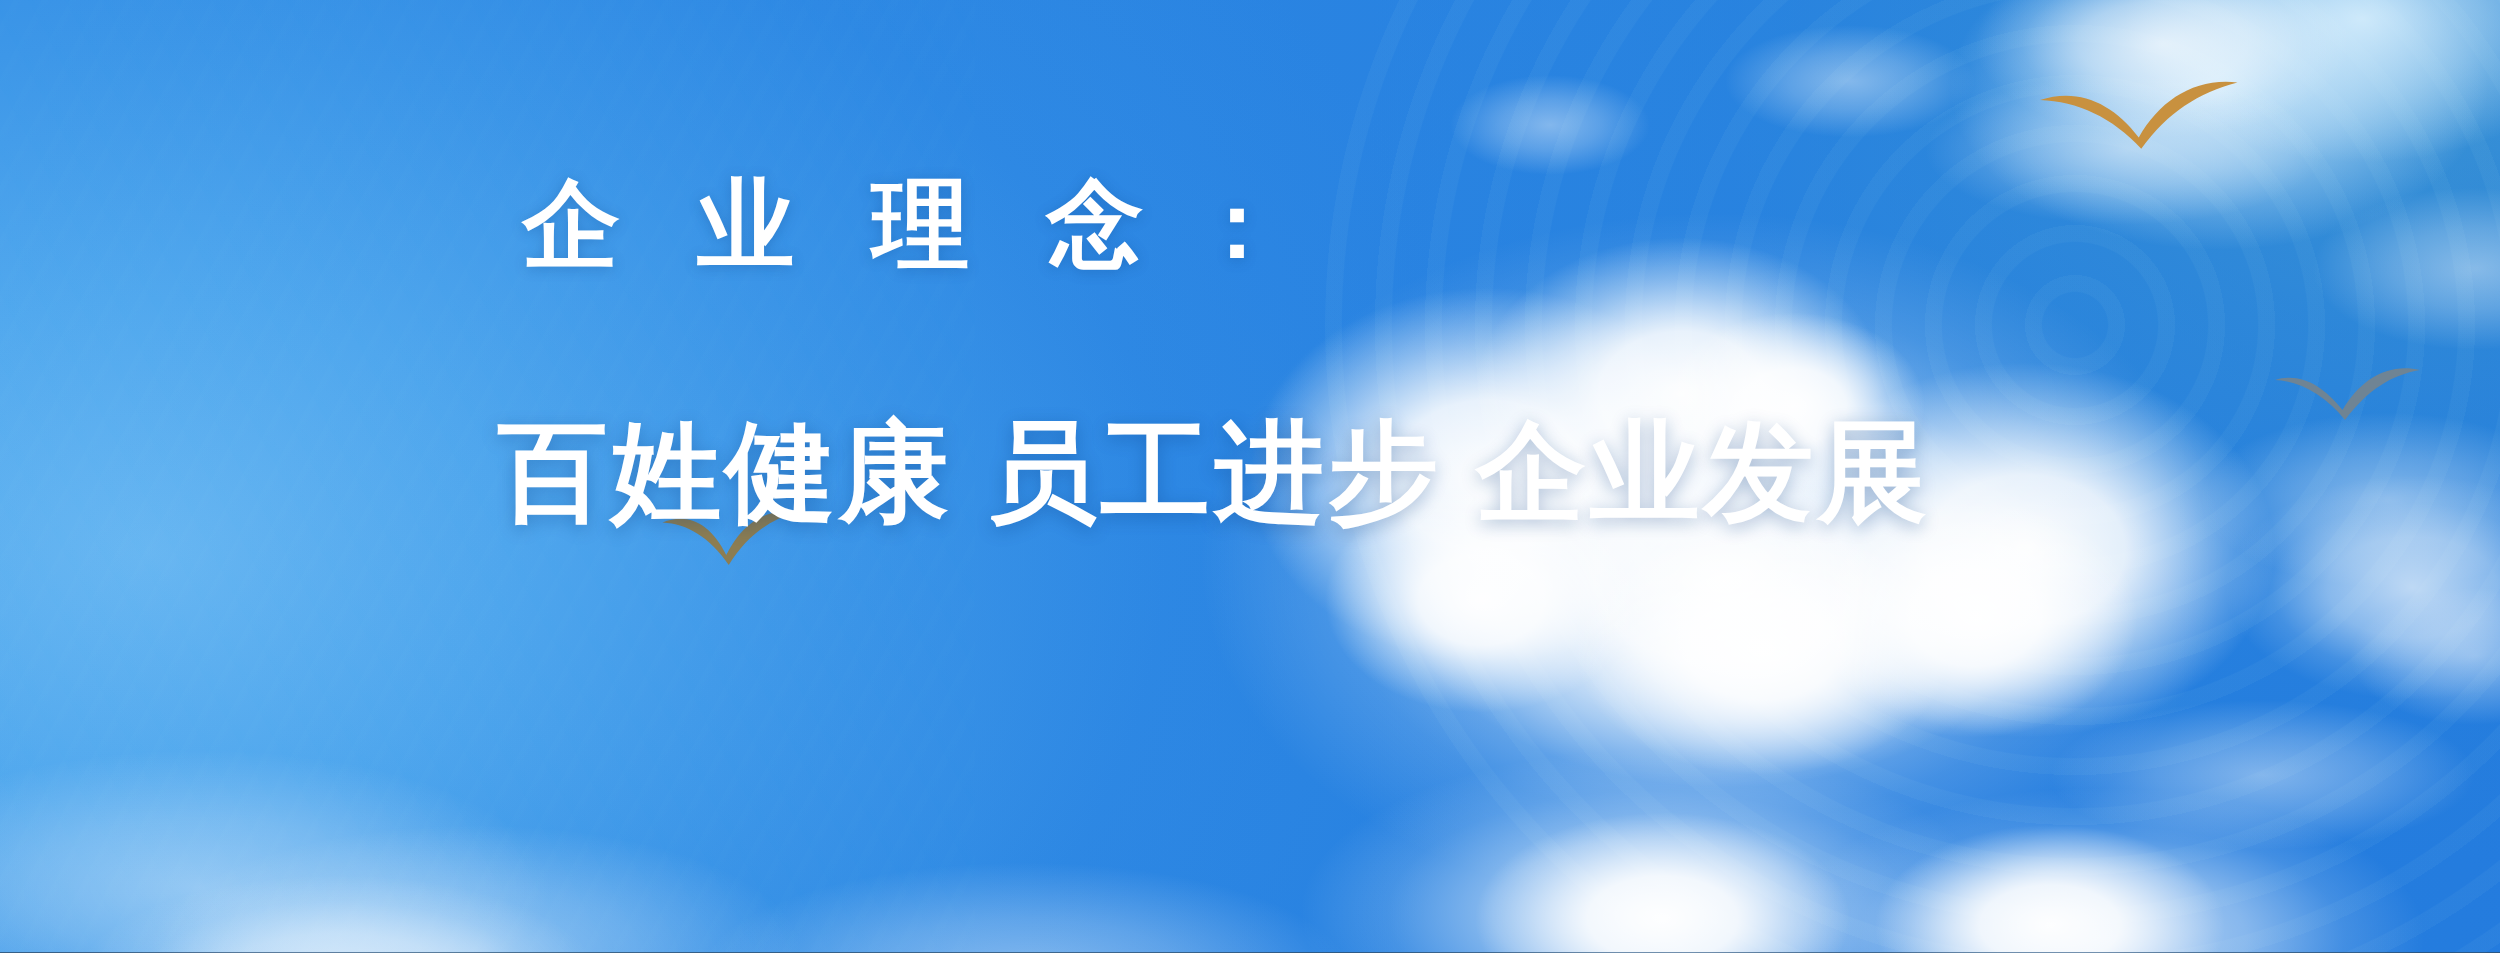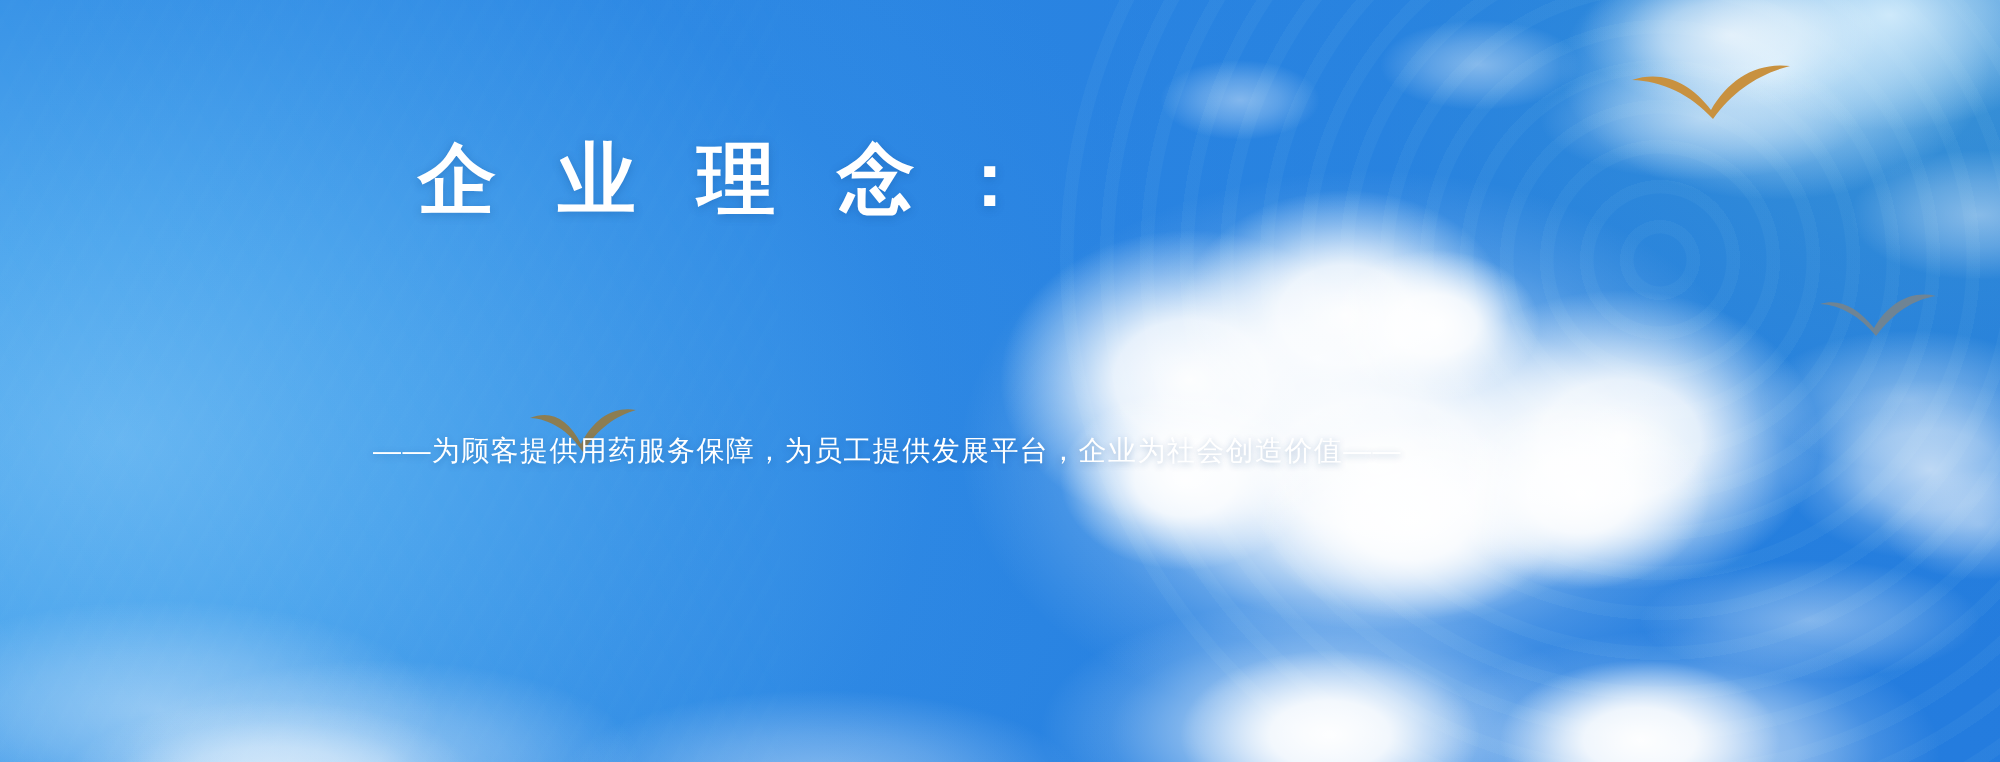"百姓健康 员工进步 企业发展" div.slogan { html: none -> <div>百姓健康 员工进步 企业发展</div> }
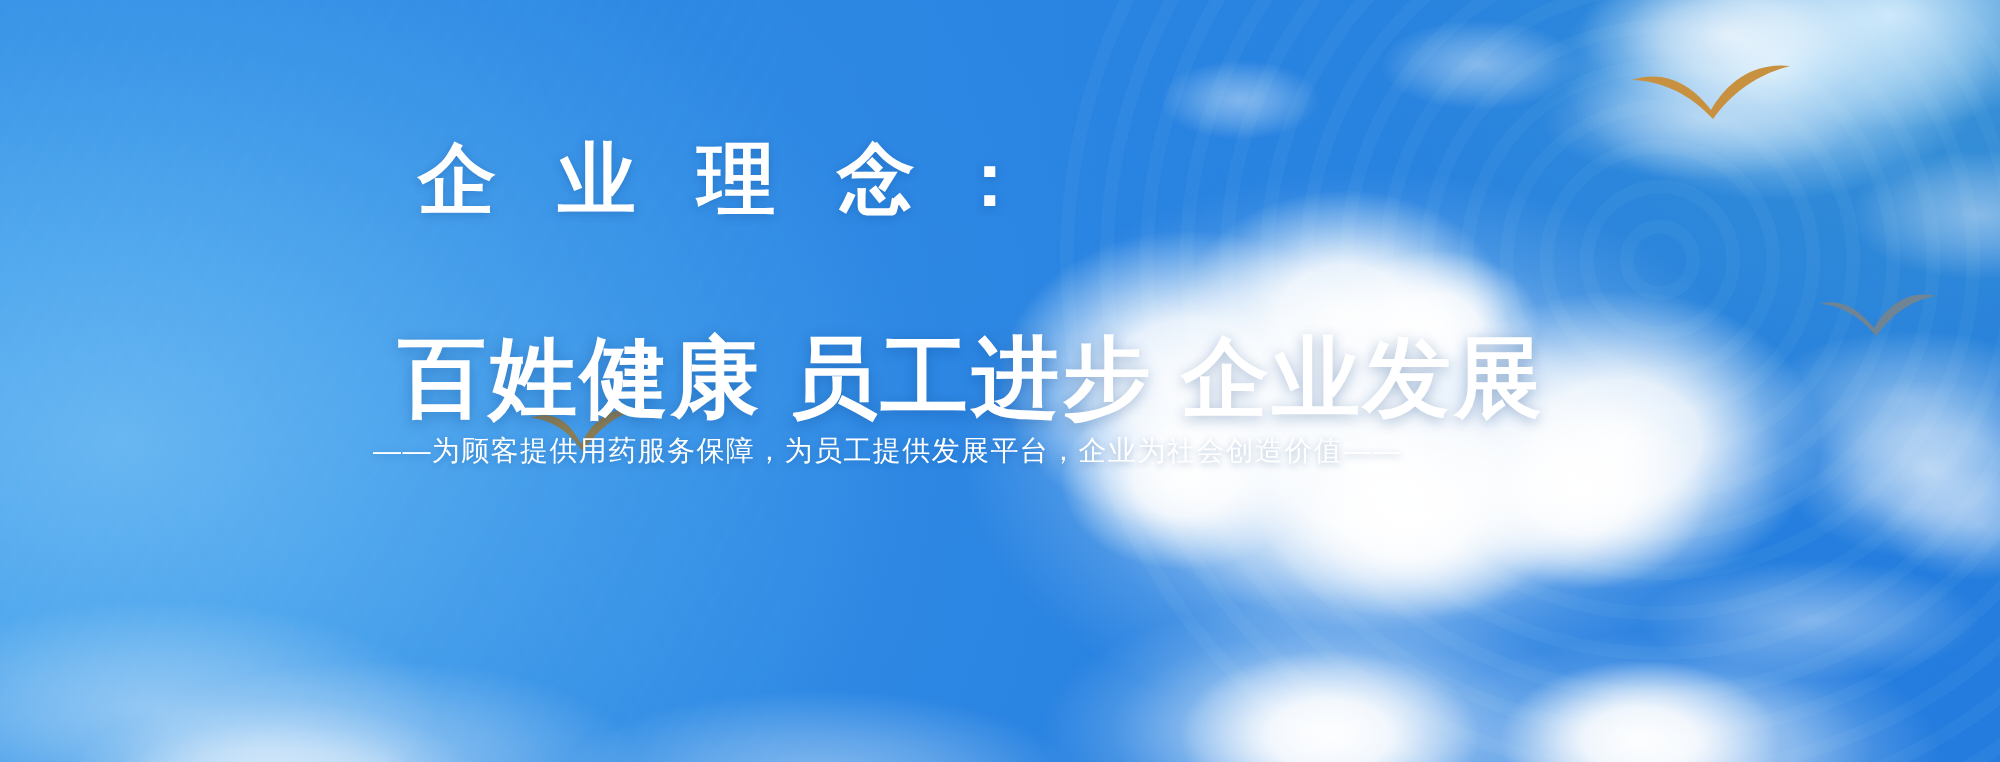"——为顾客提供用药服务保障，为员工提供发展平台，企业为社会创造价值——" div.tagline { html: <div>——为顾客提供用药服务保障，为员工提供发展平台，企业为社会创造价值——</div> -> none }
